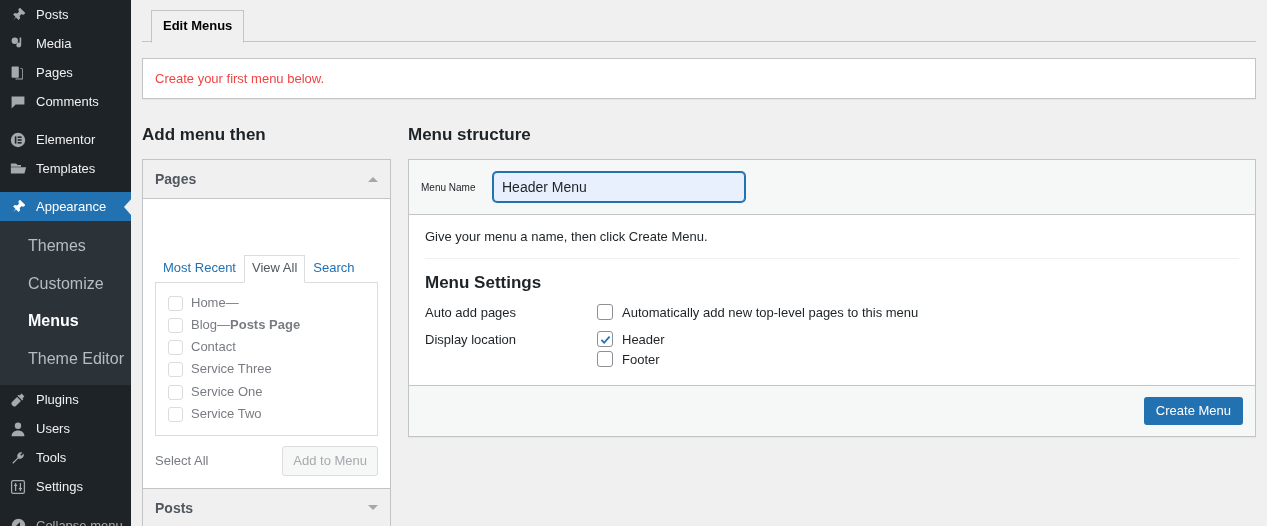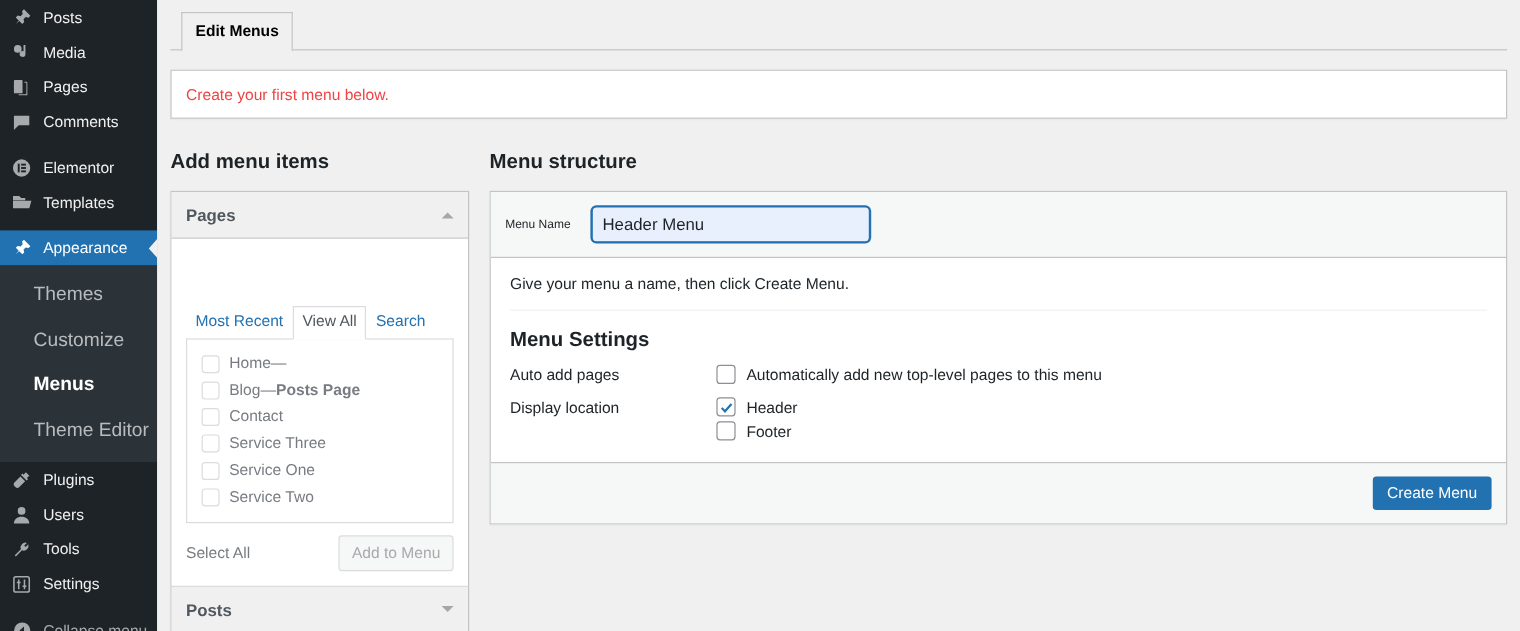"Add menu items" h3.col-title { text: items -> then }
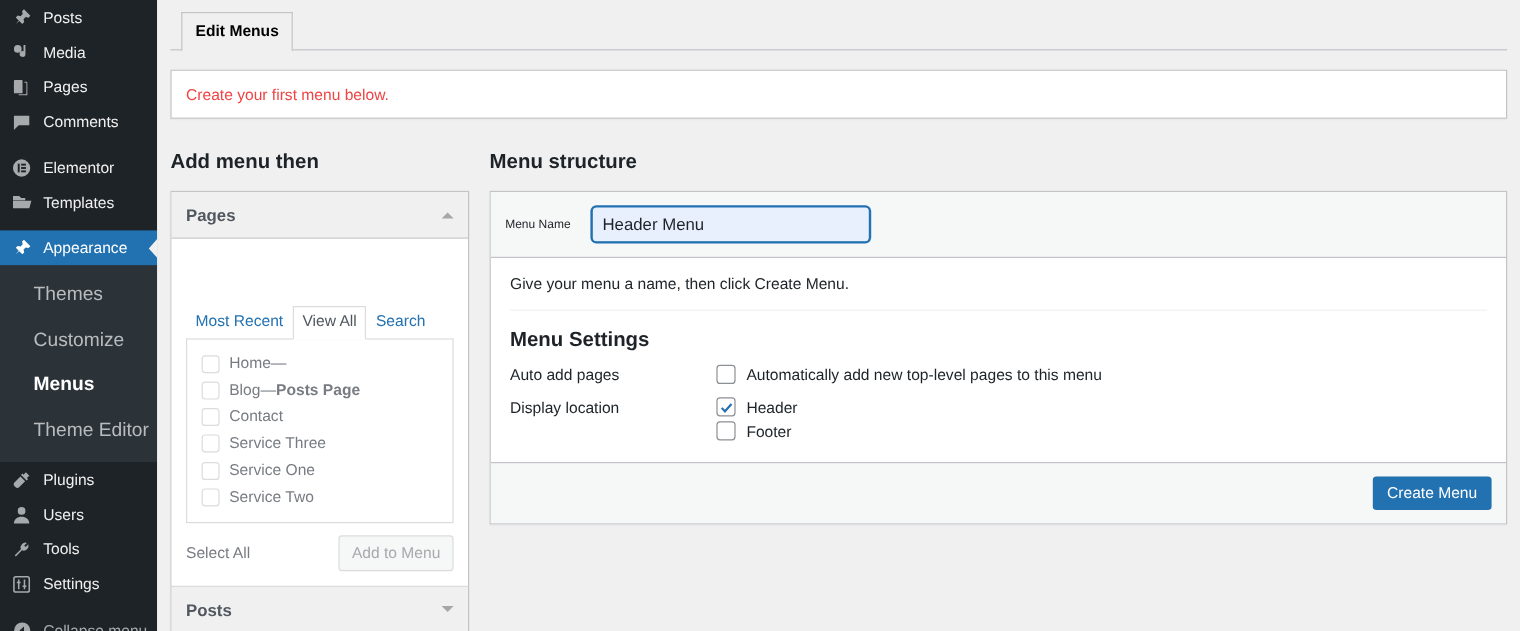"Header Menu" .menu-name-input { width: 232px -> 252px }
